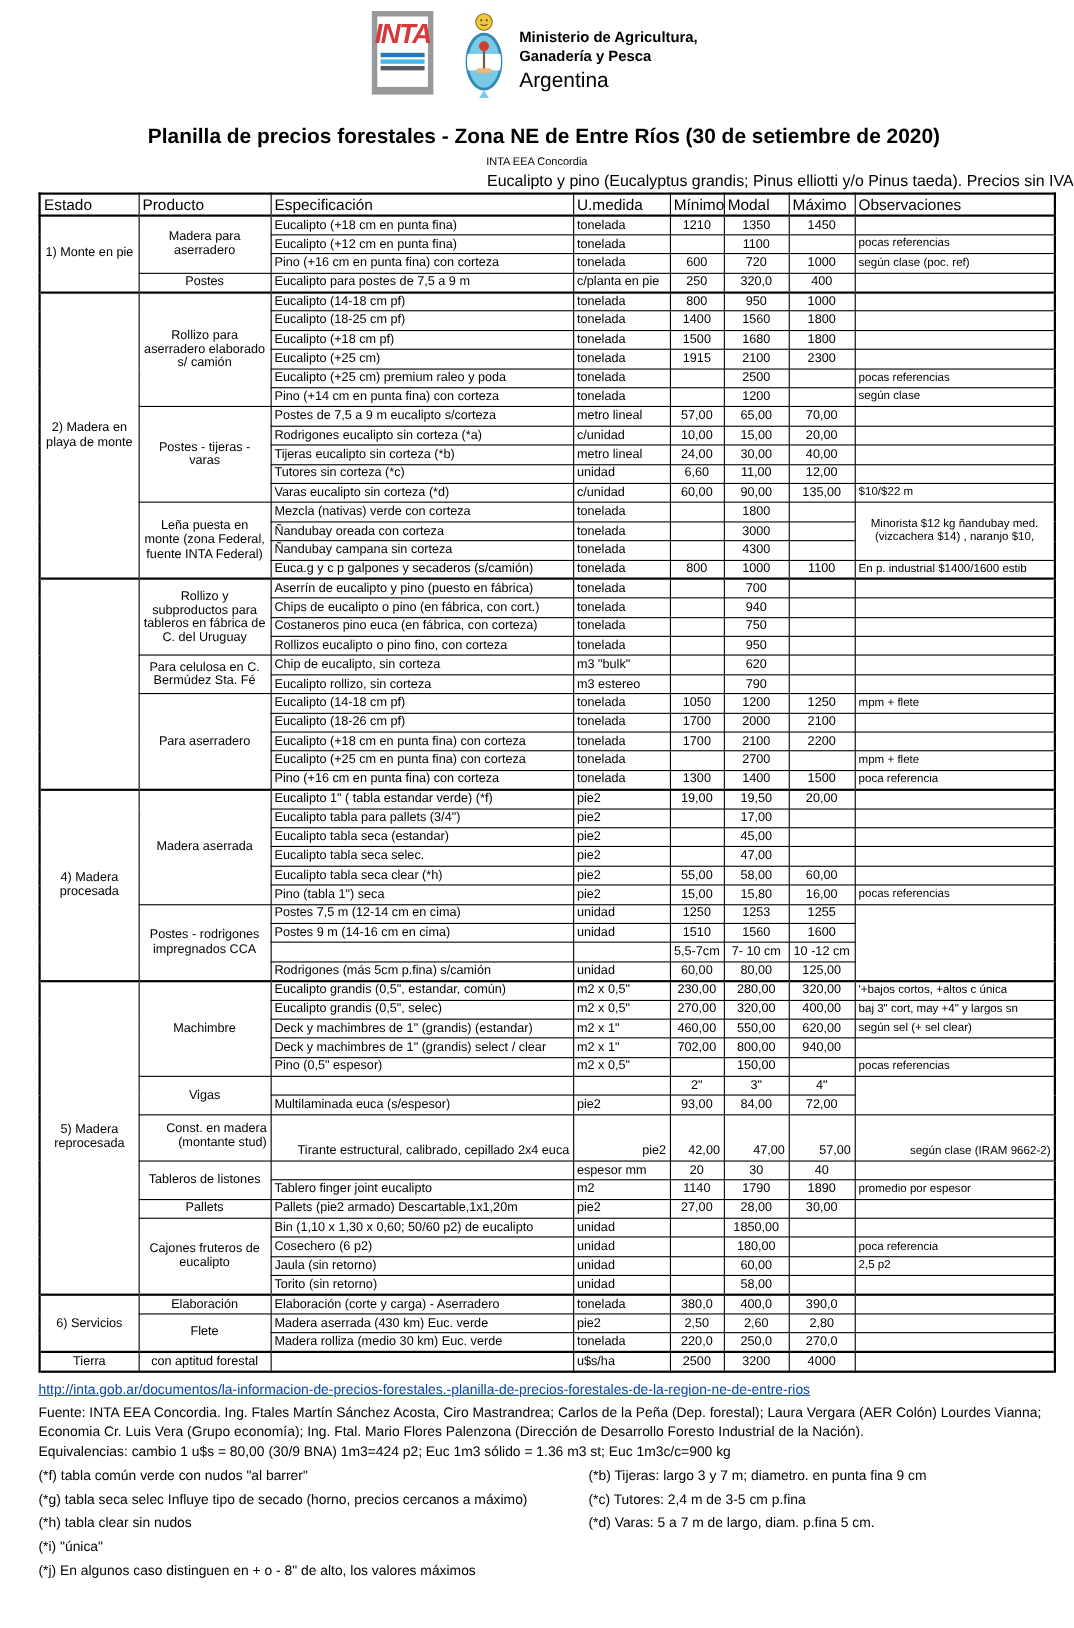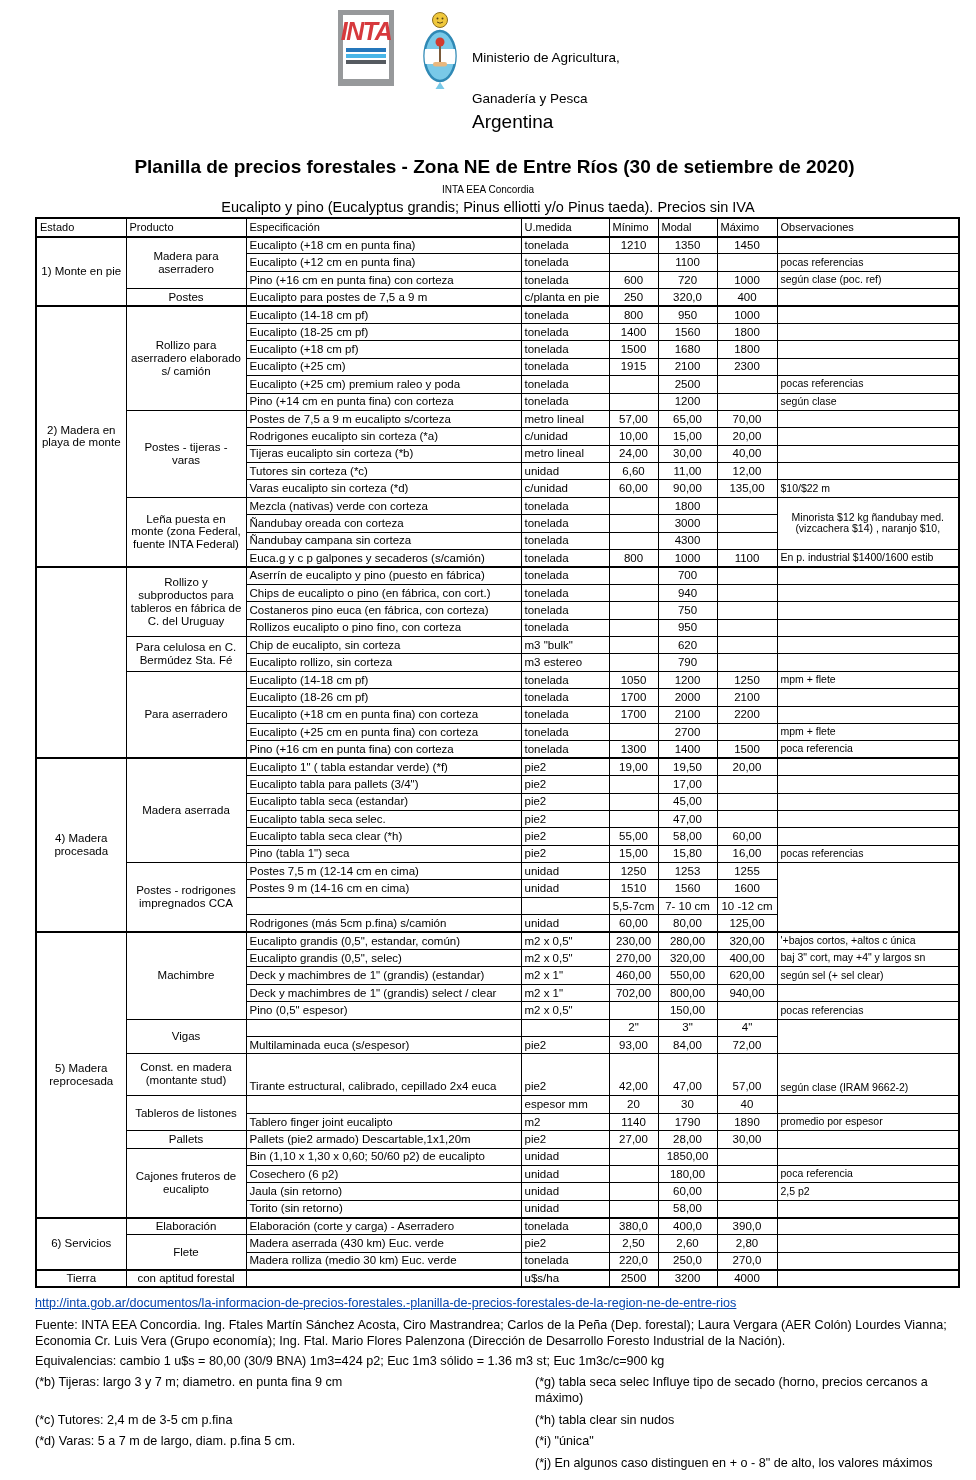"Ministerio de Agricultura," .mline { font-weight: normal -> bold; margin-top: 24px -> none }
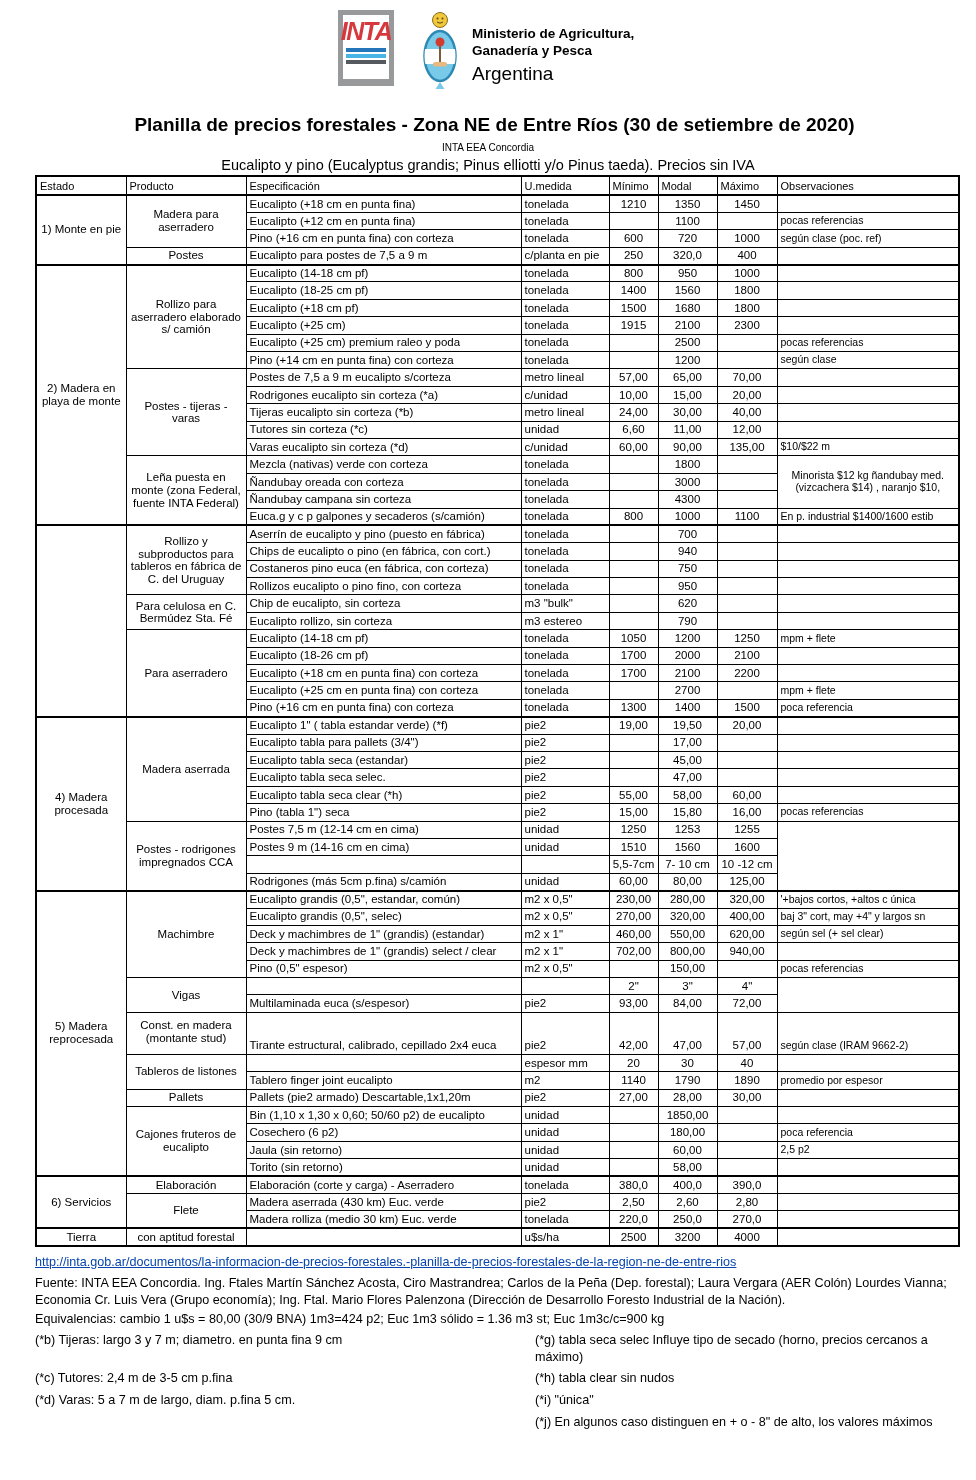"Eucalipto y pino (Eucalyptus grandis;" .subtitle2 { text-align: center -> right }
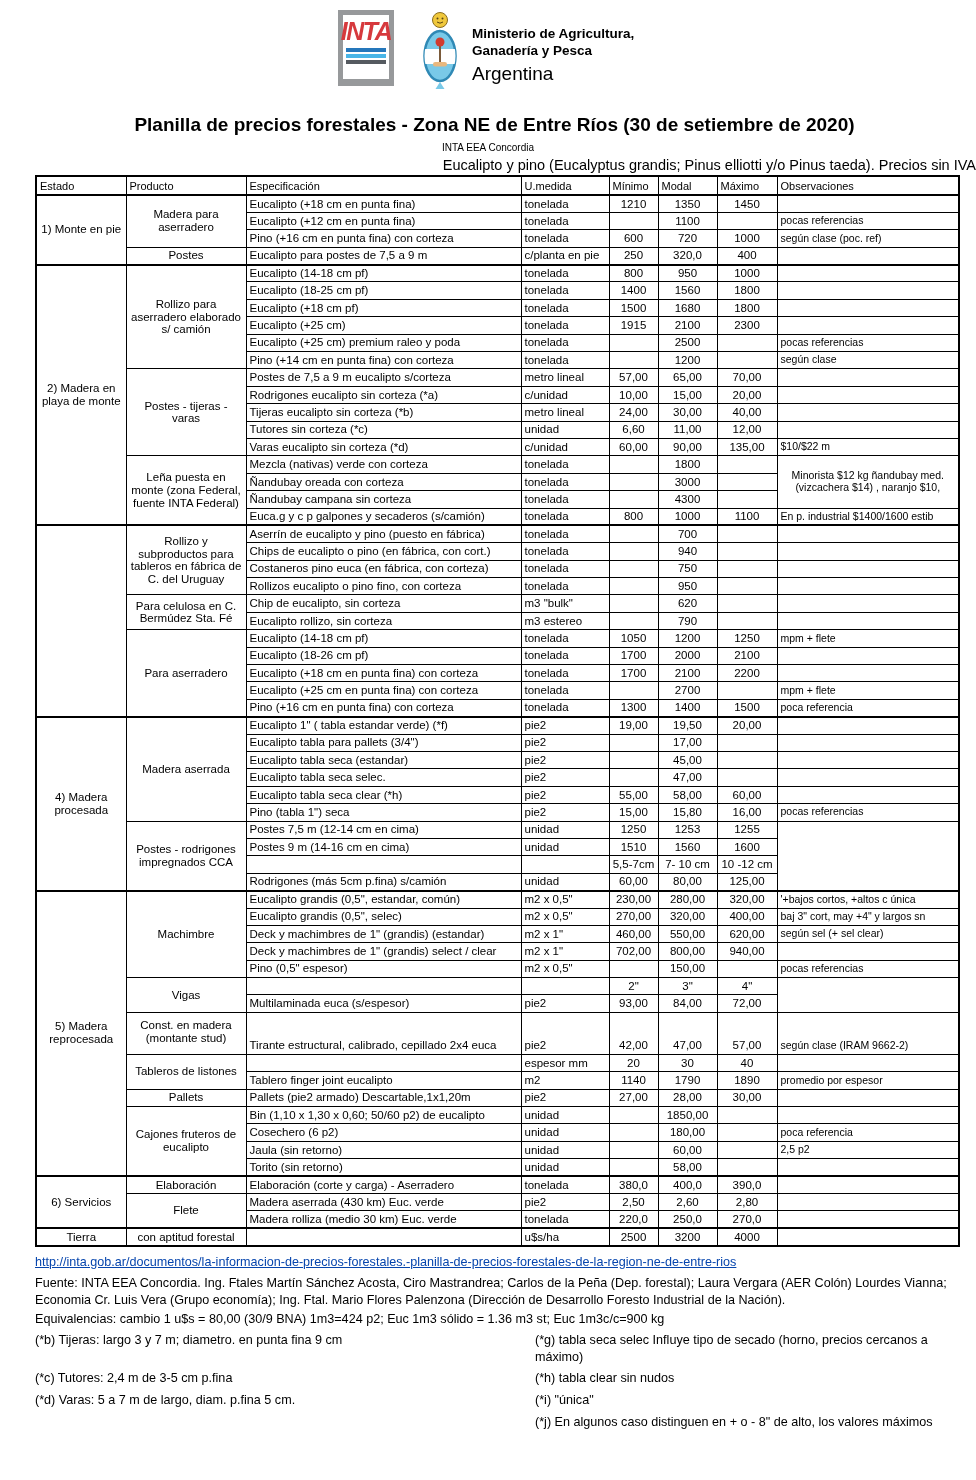"Estado" .price th { font-size: 11px -> 14px }
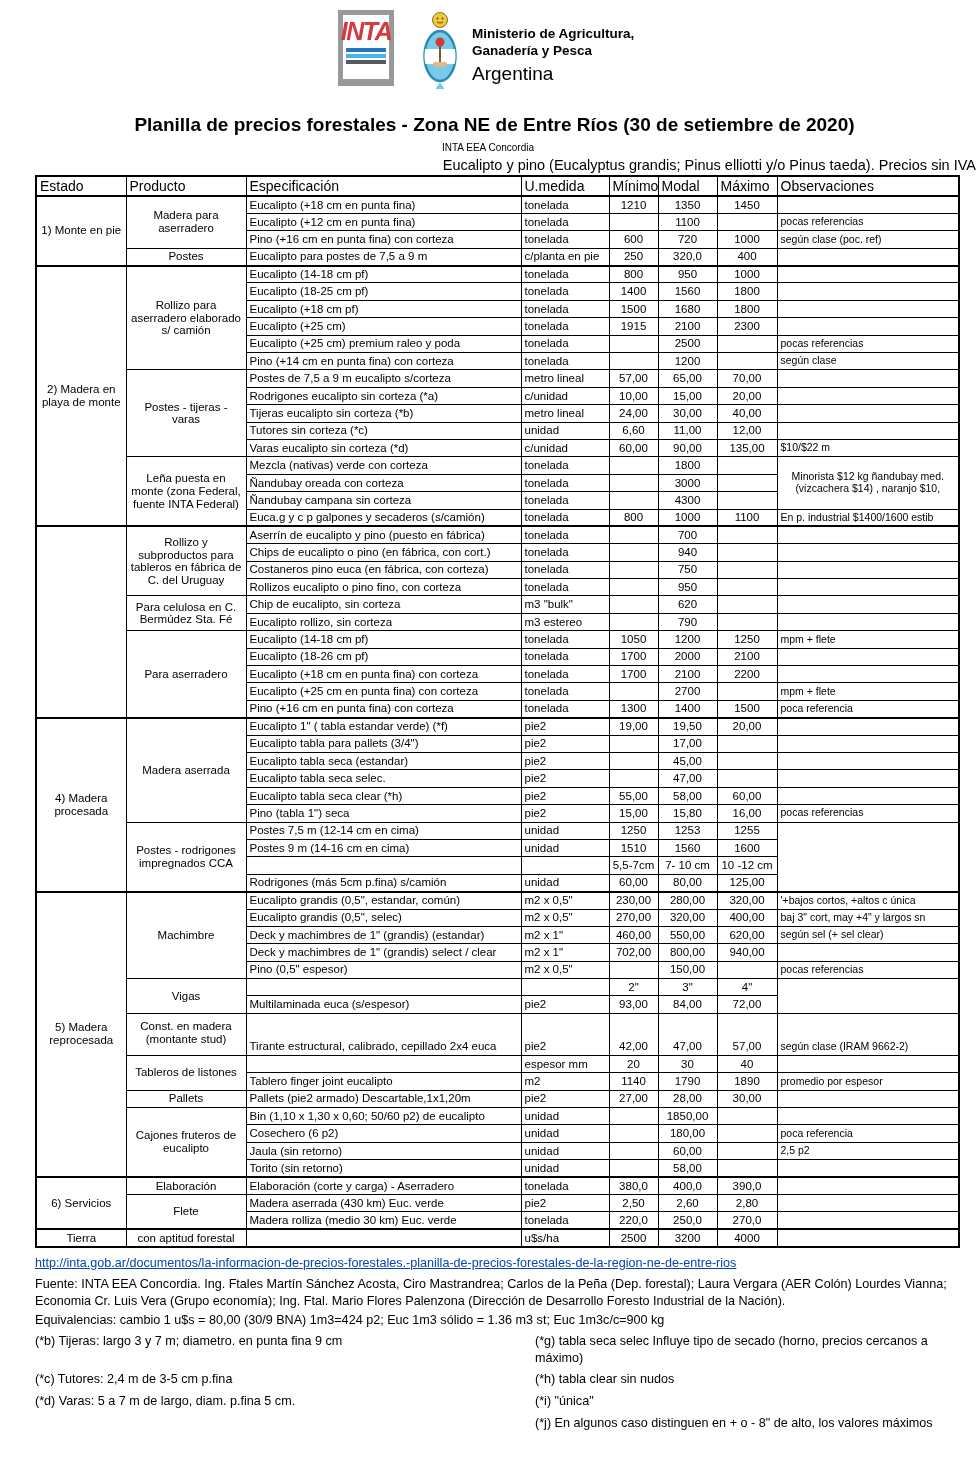"Const. en madera (montante stud)" .price tr.tall td { text-align: none -> right }
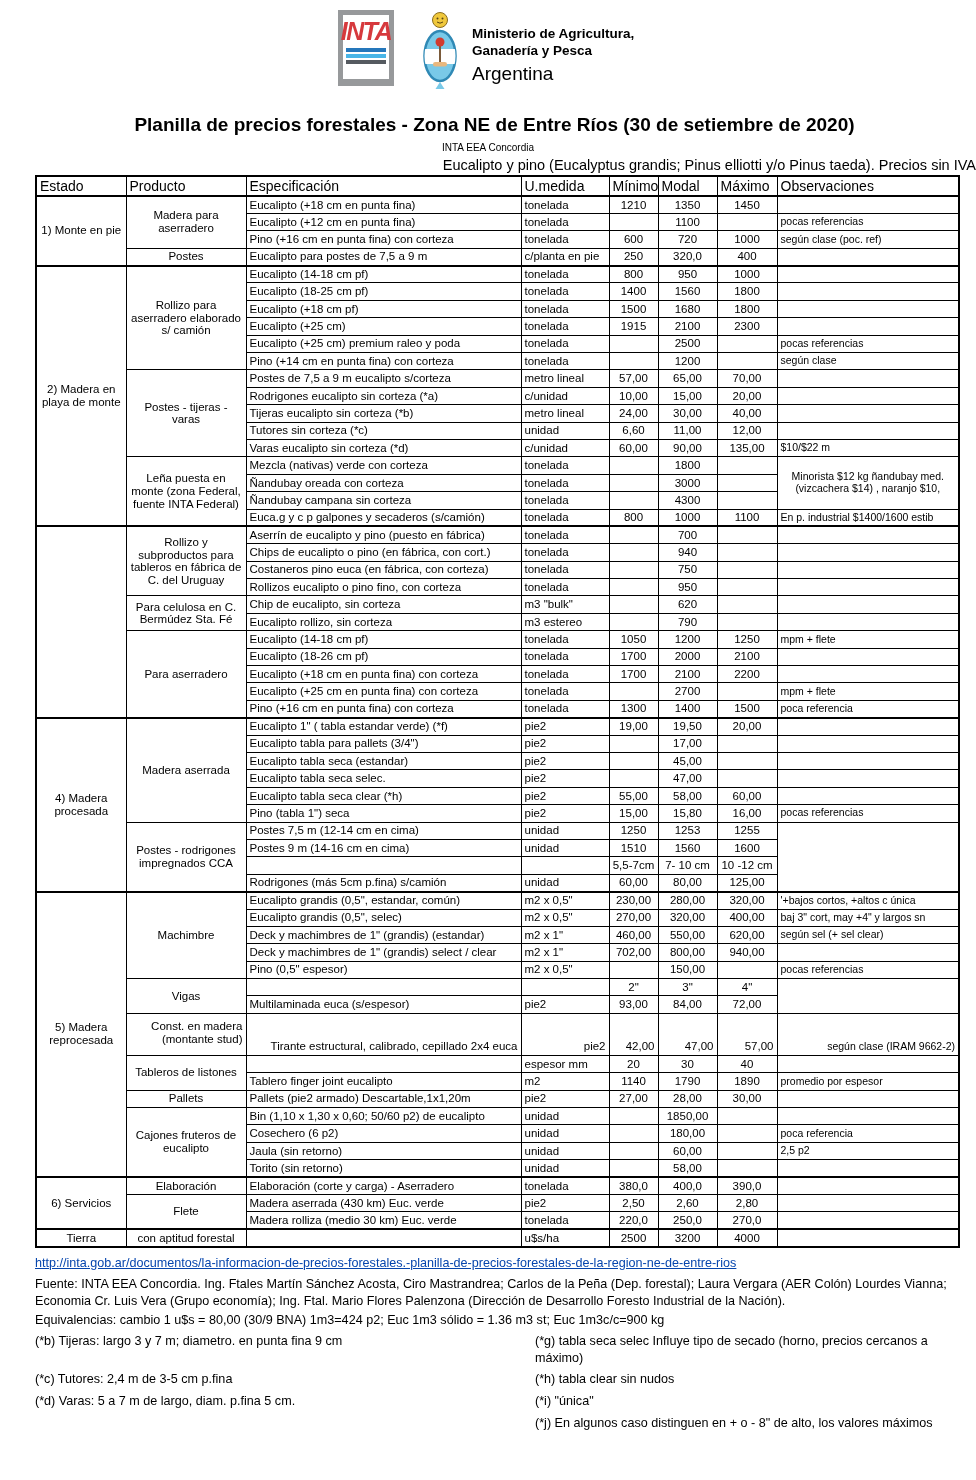"(*f) tabla común verde con" div.note-cell { html: none -> <div>(*f) tabla común verde con nudos "al barrer"</div> }
